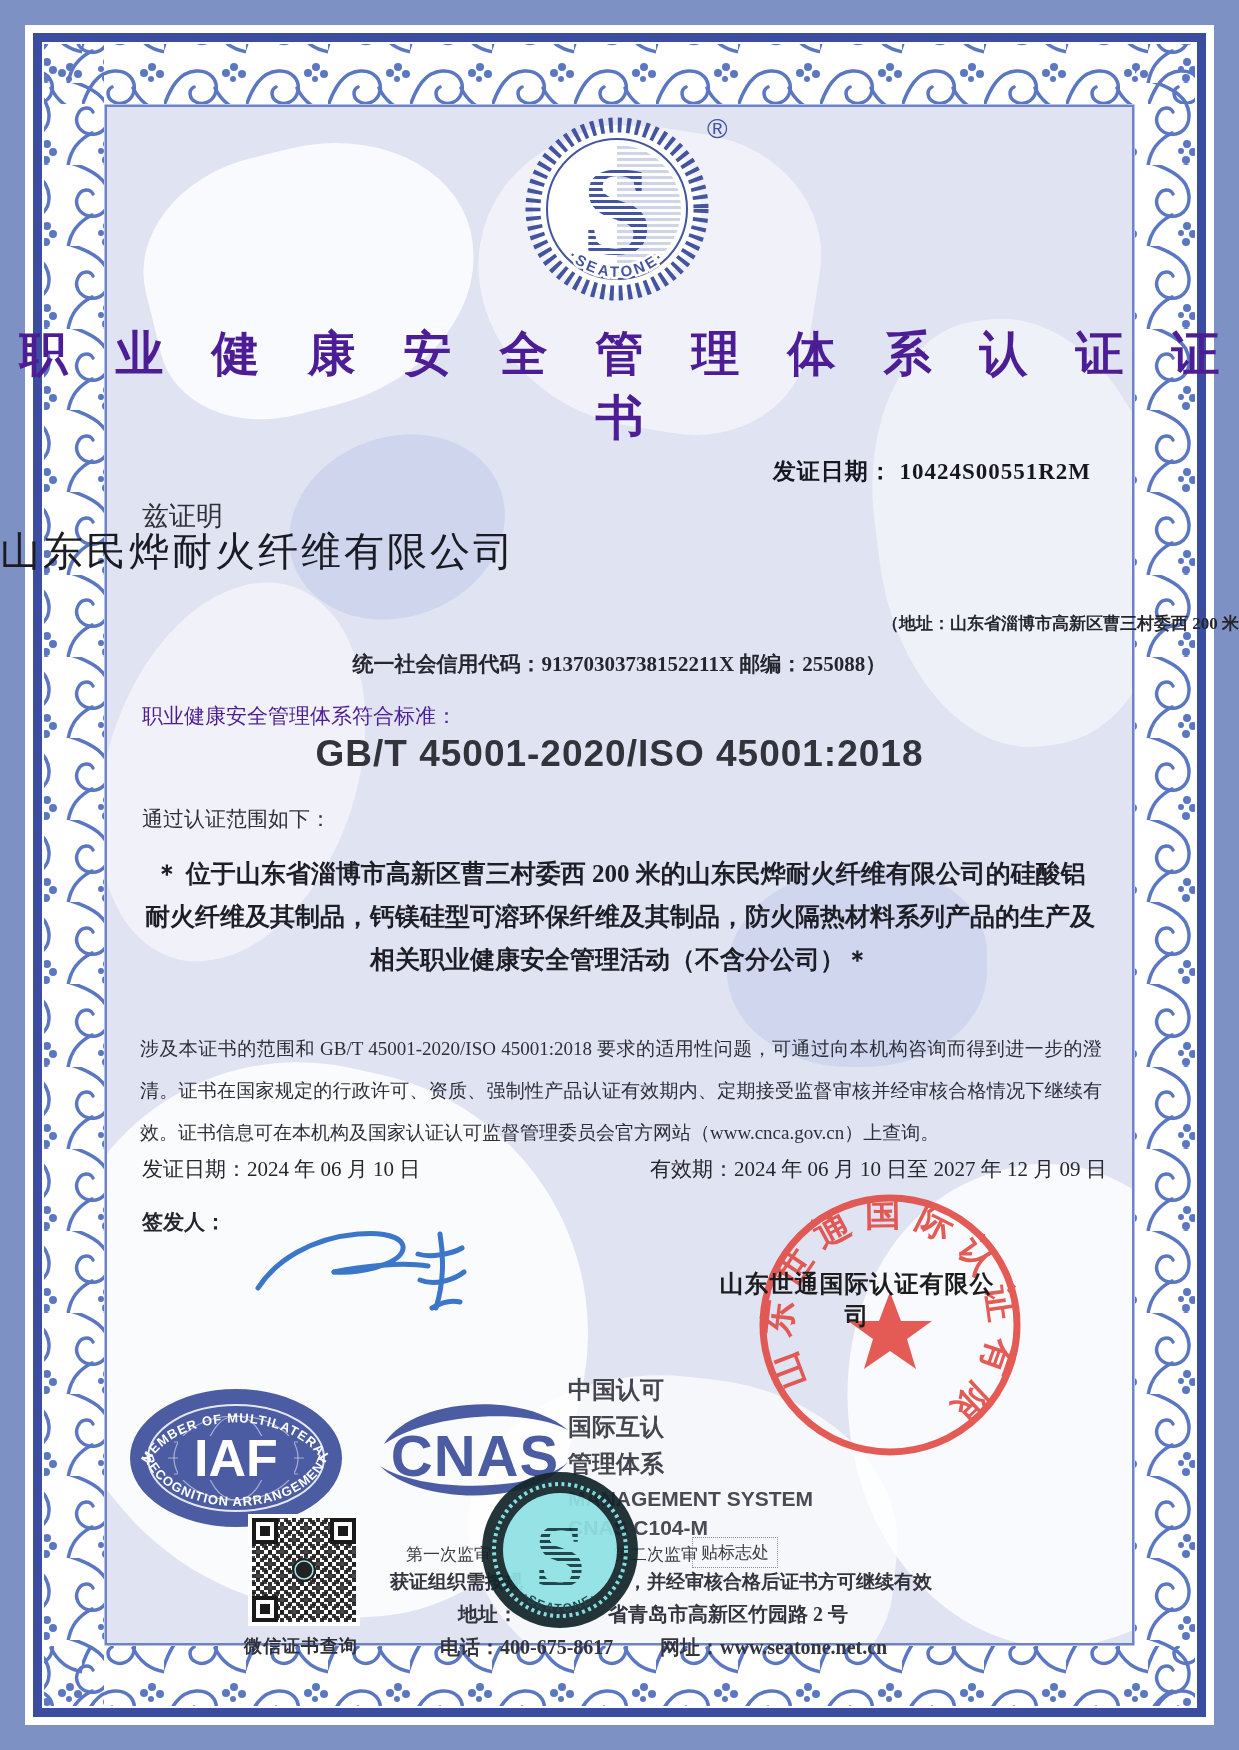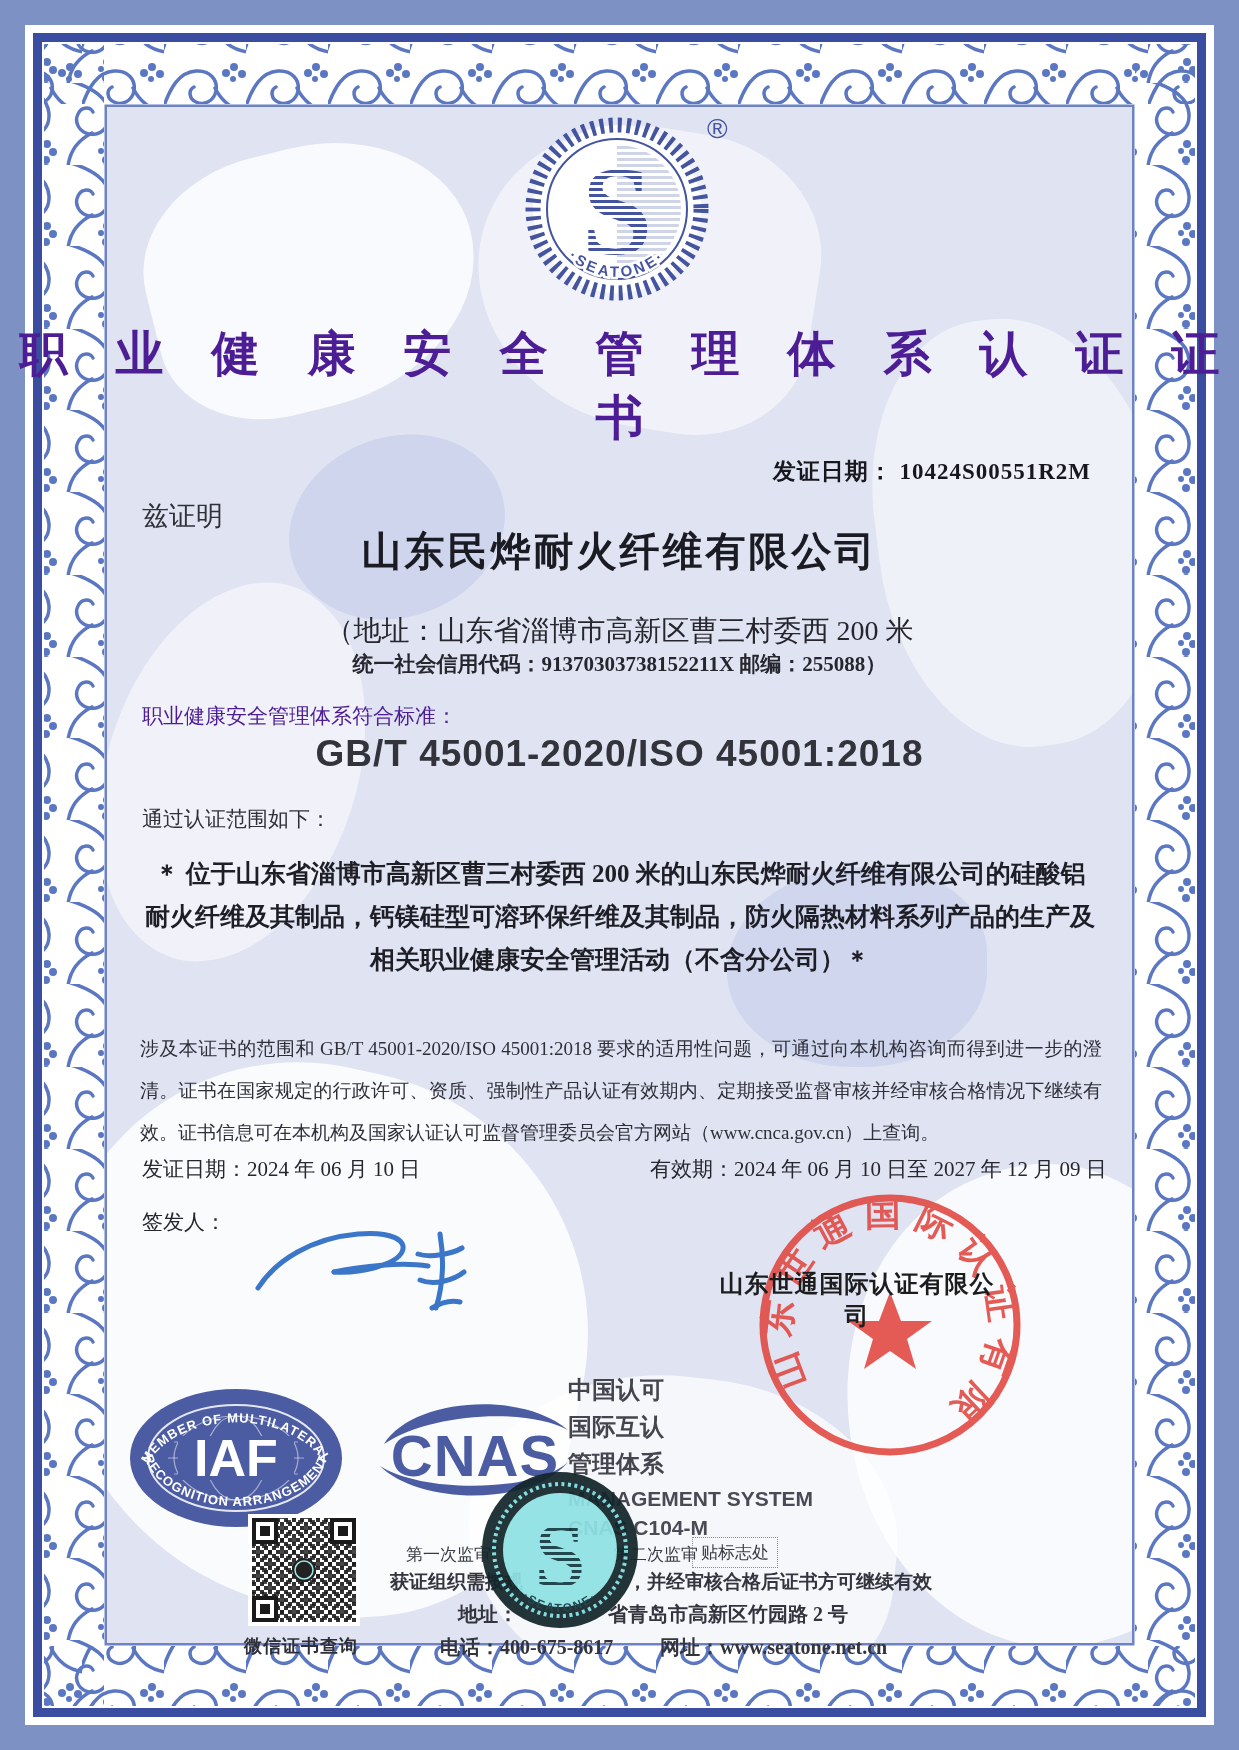"山东民烨耐火纤维有限公司" .company { font-weight: bold -> normal; text-align: center -> none }
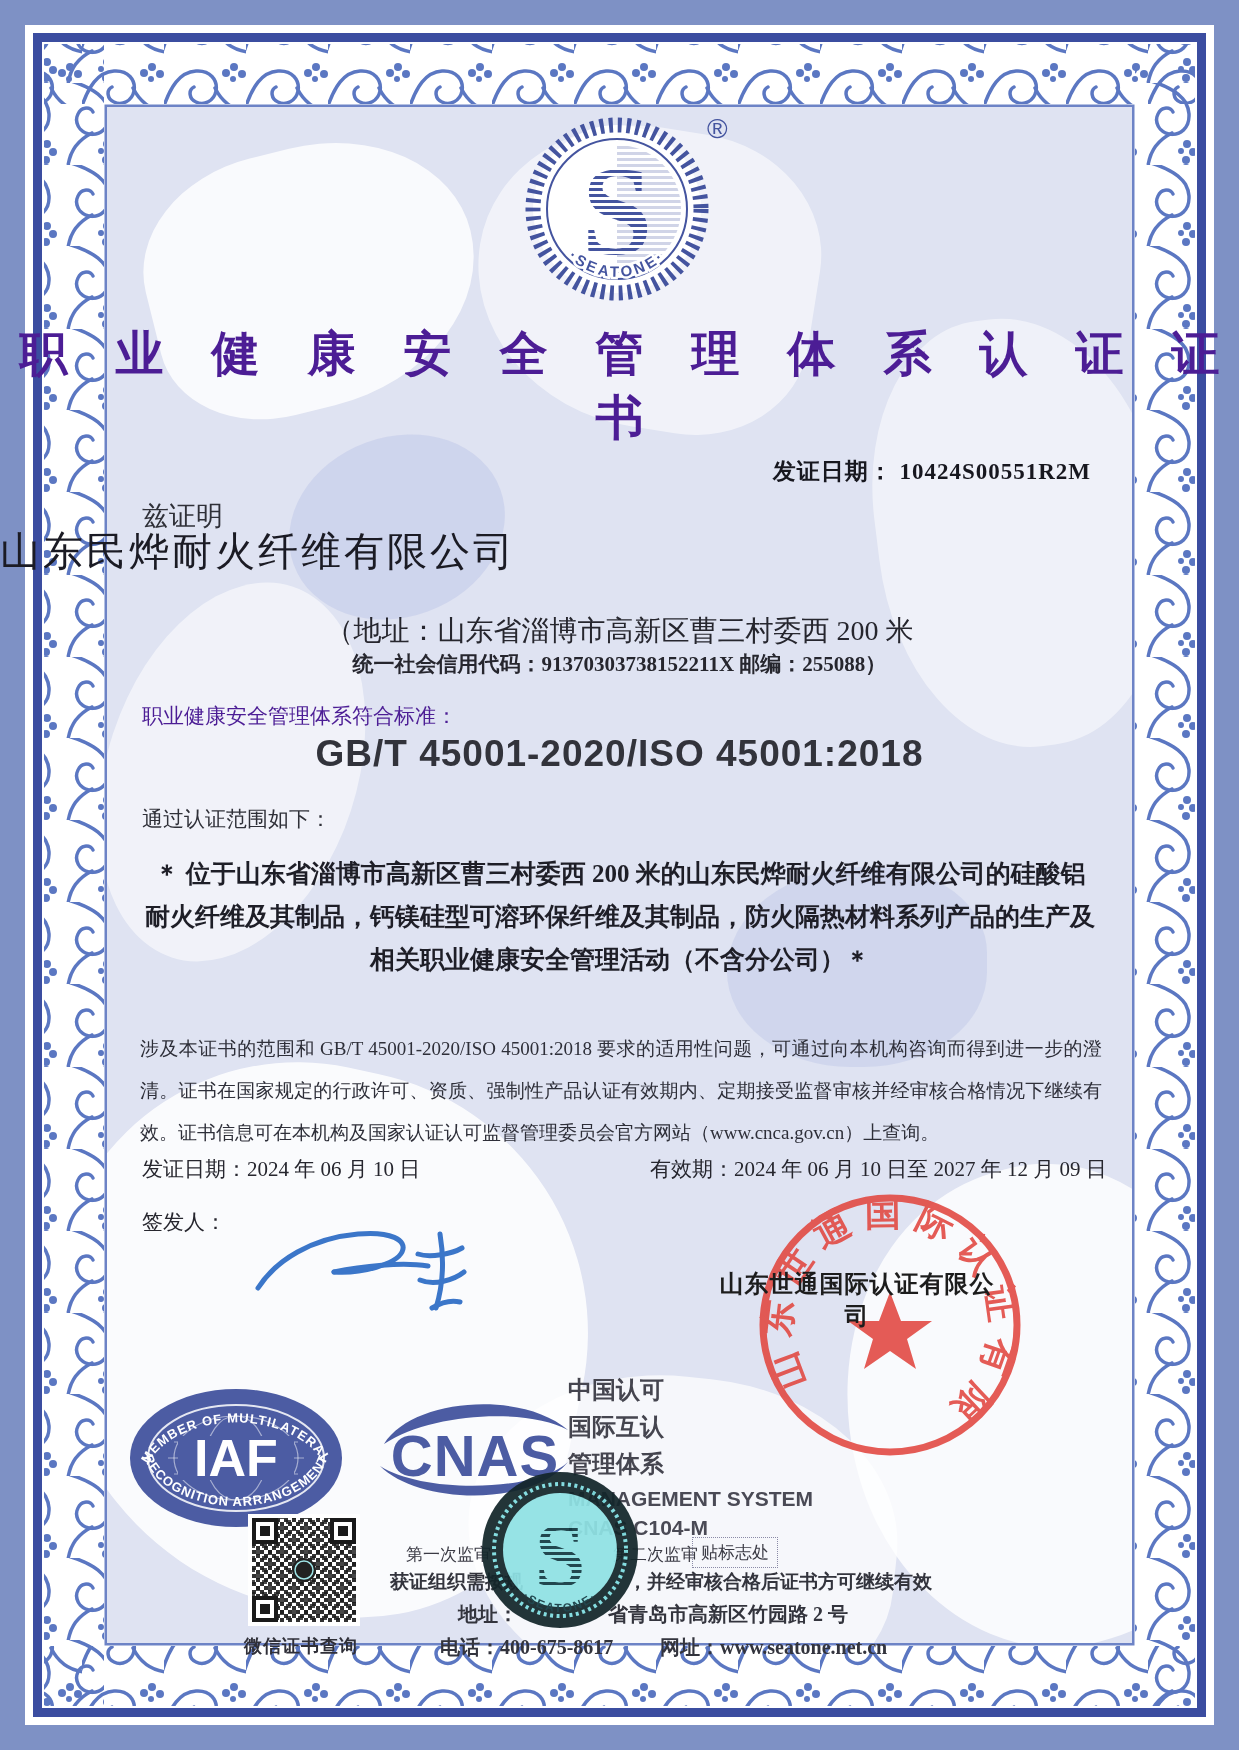"（地址：山东省淄博市高新区曹三村委西 200 米" .addr1 { font-size: 28px -> 17px; font-weight: normal -> bold; text-align: center -> right }
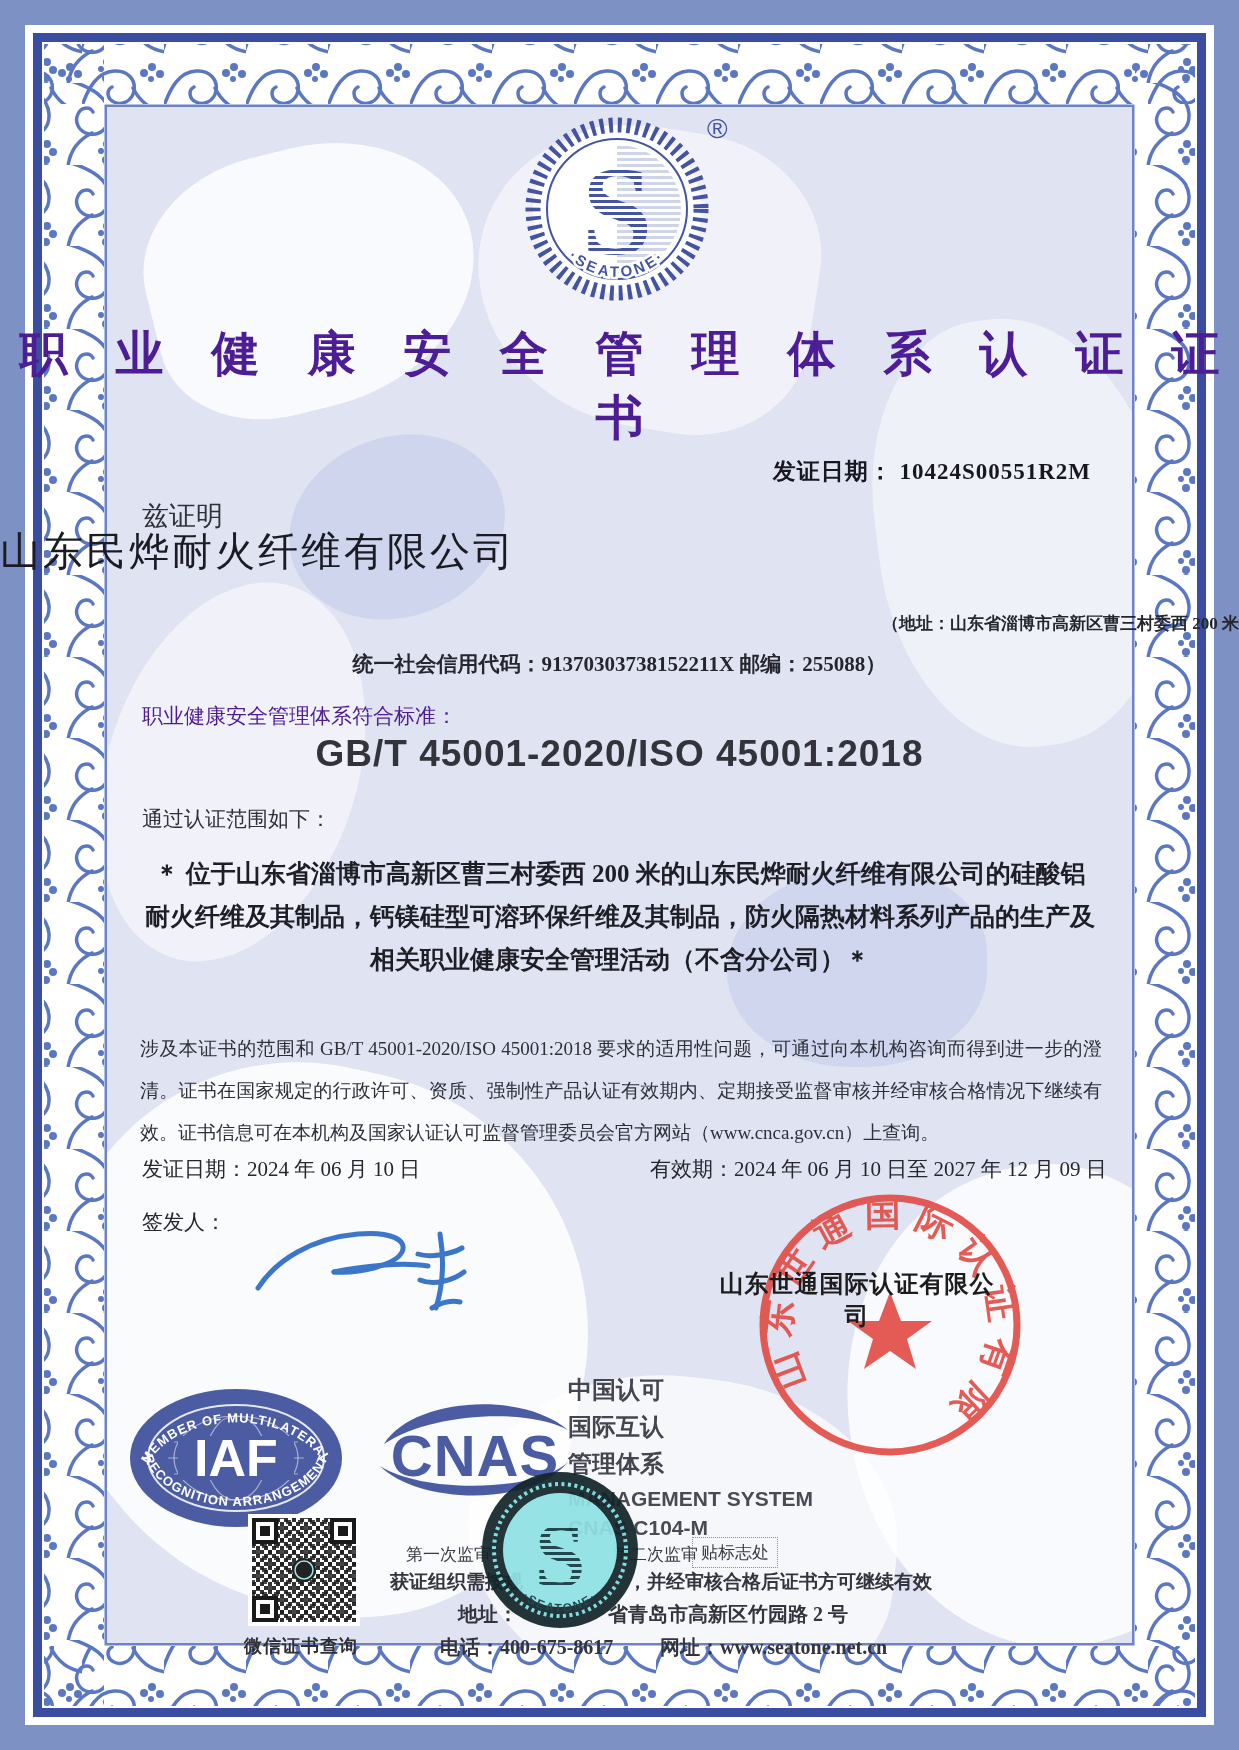"签发人：" .signer { font-weight: none -> bold }
